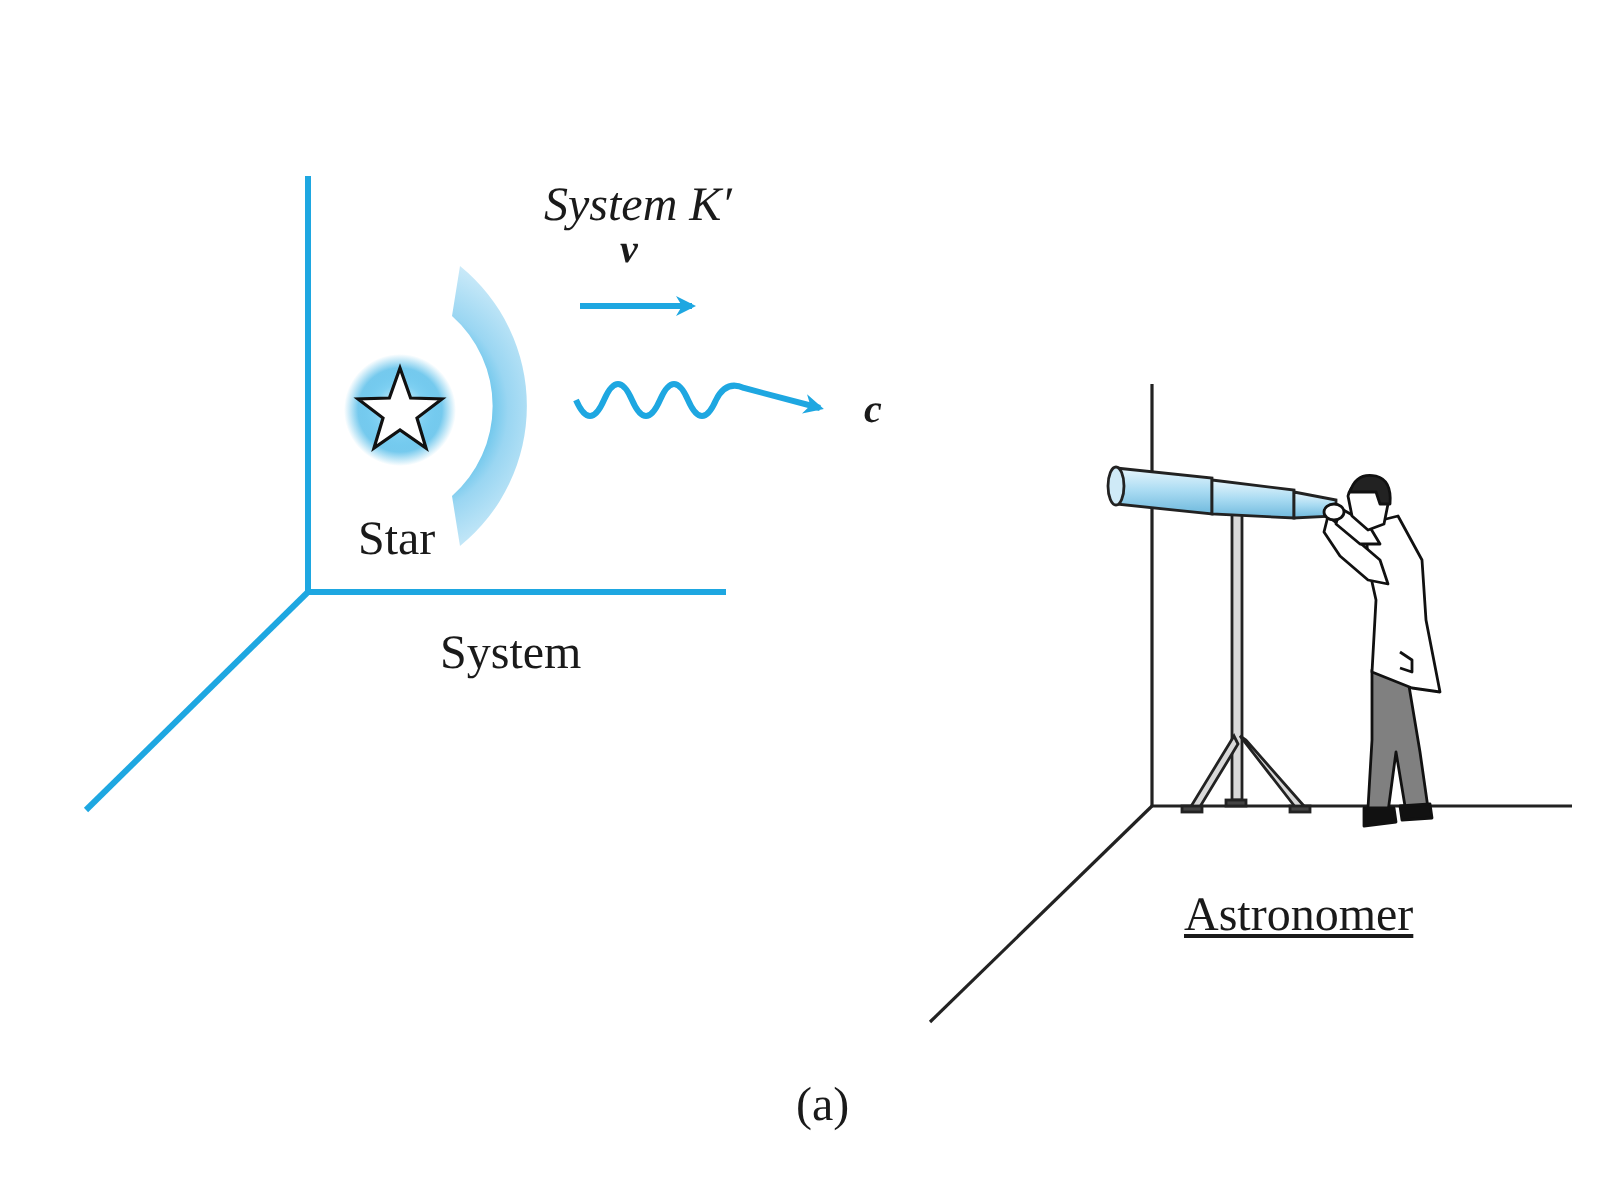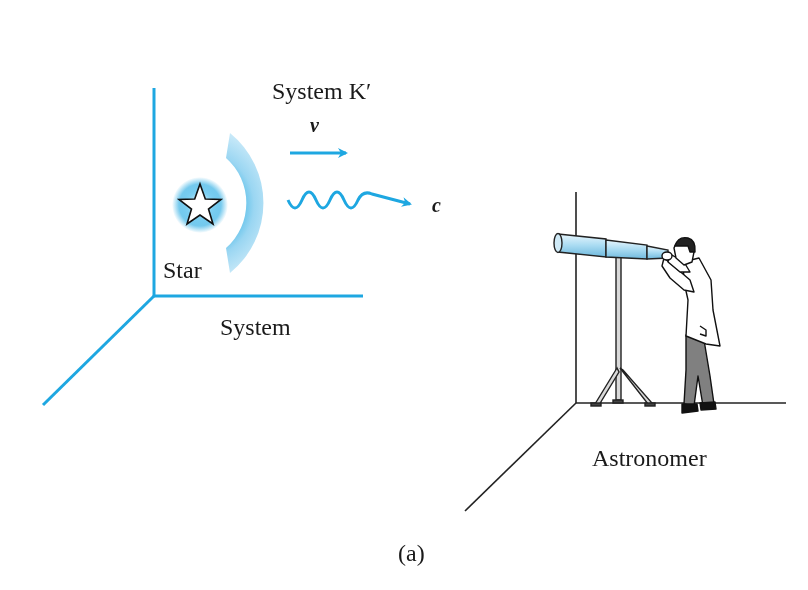"System K′" div.lbl { font-style: none -> italic; top: 78px -> 90px }
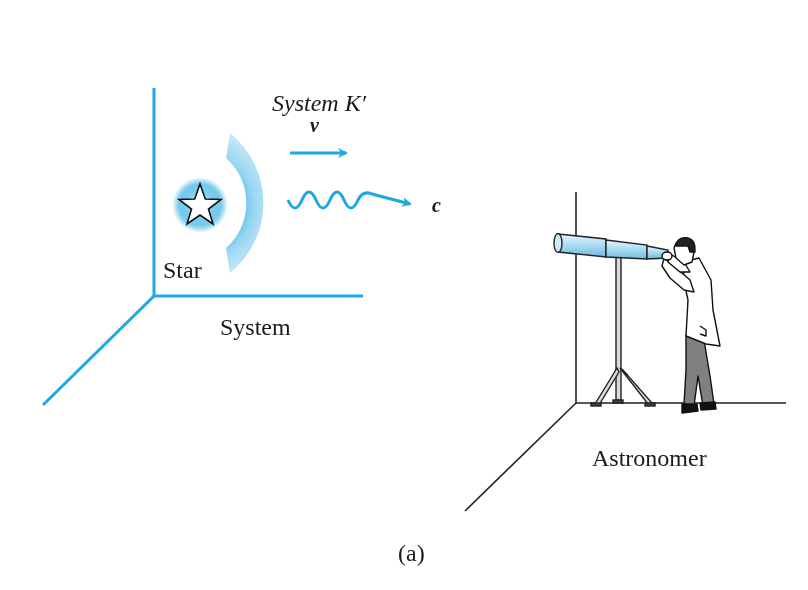"Star" div.lbl { left: 163px -> 179px }
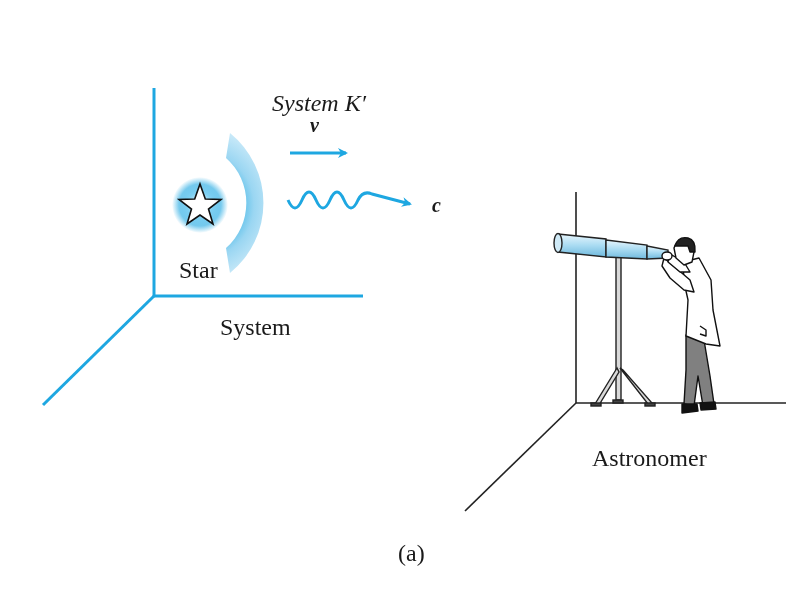"Astronomer" div.lbl { text-decoration: none -> underline }
